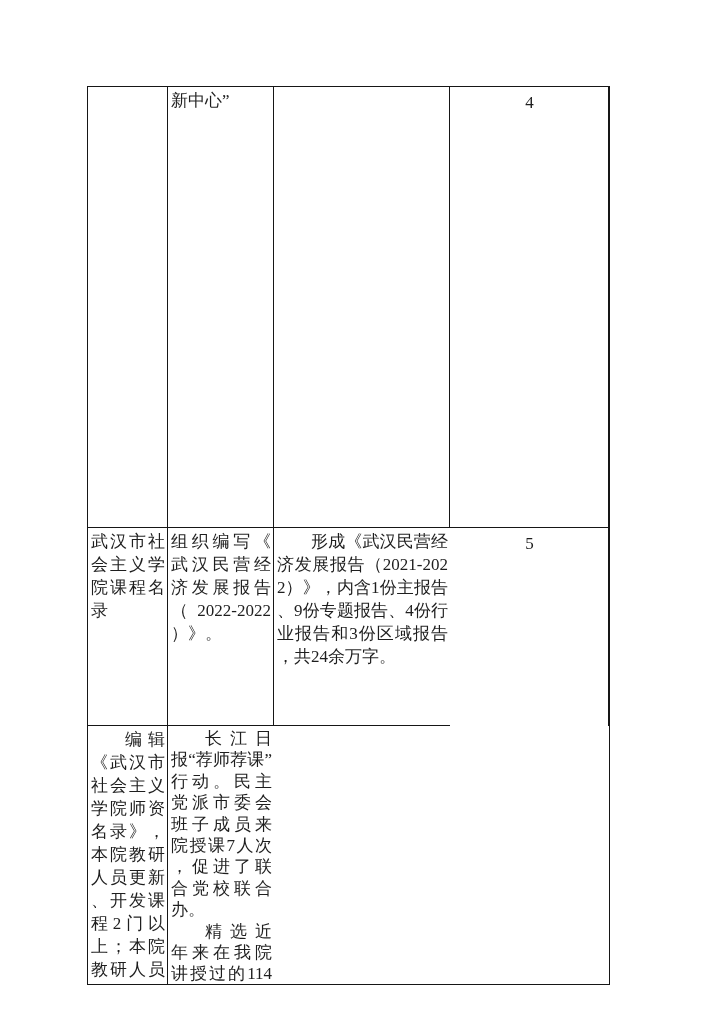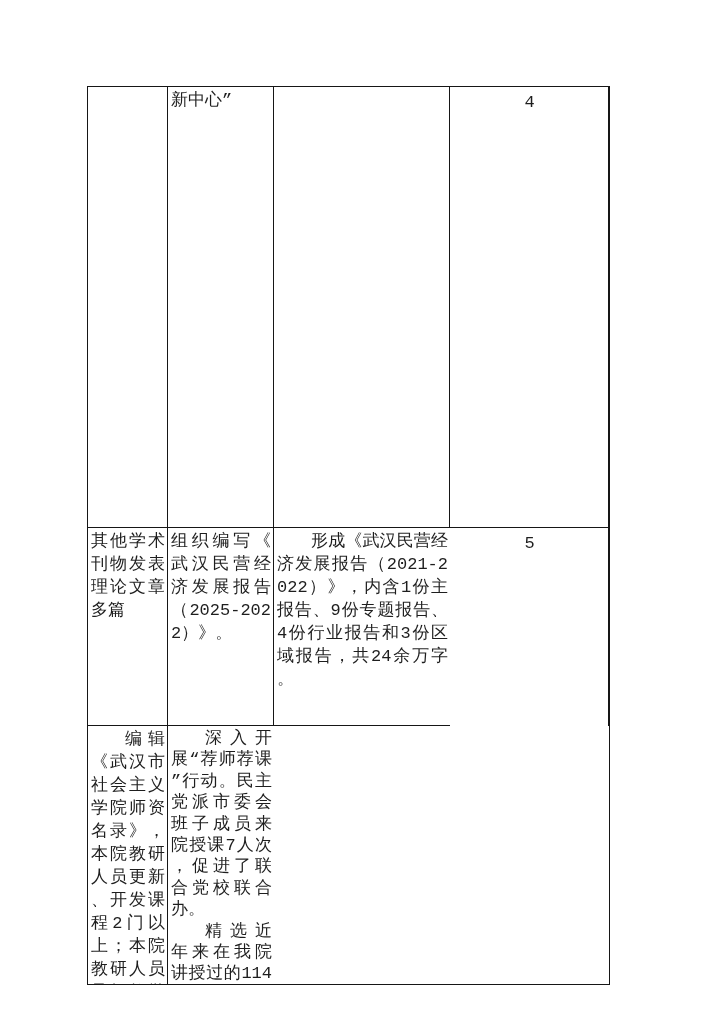"新中心”" .page { font-family: Liberation Mono, monospace -> Liberation Serif, serif }
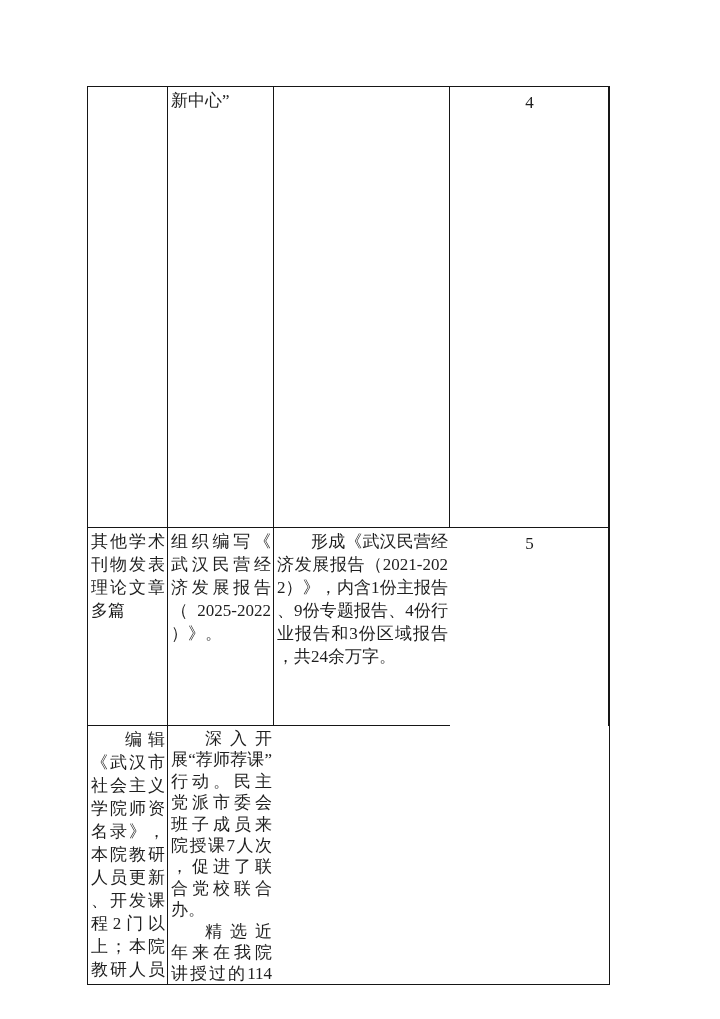"其他学术刊物发表理论文章多篇" p { text: 其他学术刊物发表理论文章多篇 -> 武汉市社会主义学院课程名录 }
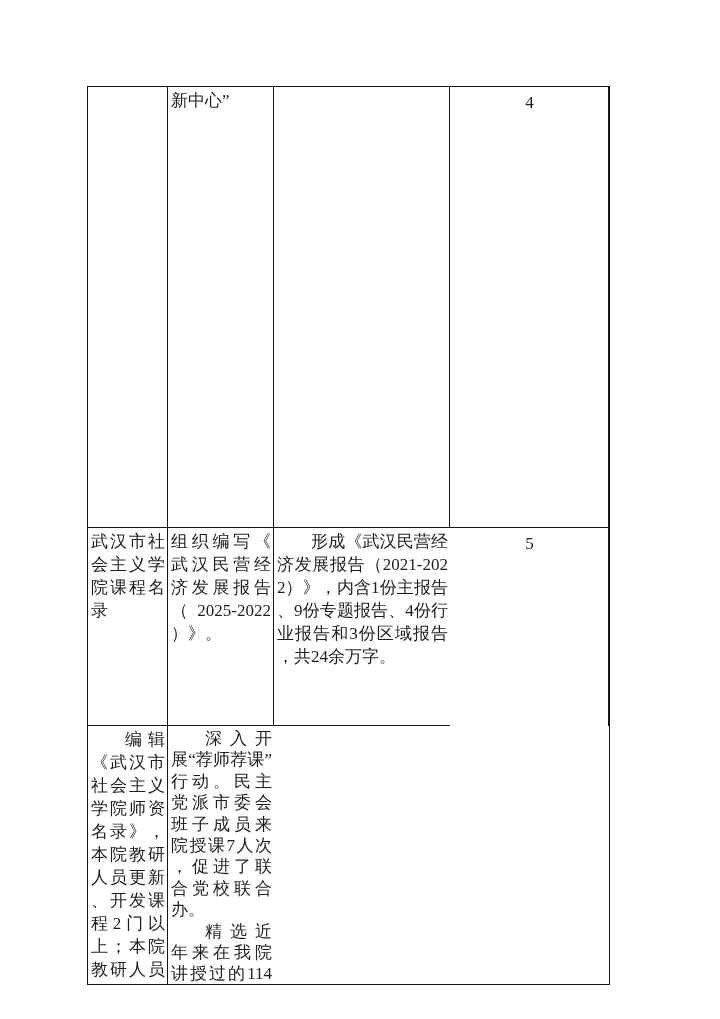"组织编写《武汉民营经济发展报告（2025-2022）》。" p { text: 2025-2022 -> 2022-2022 }
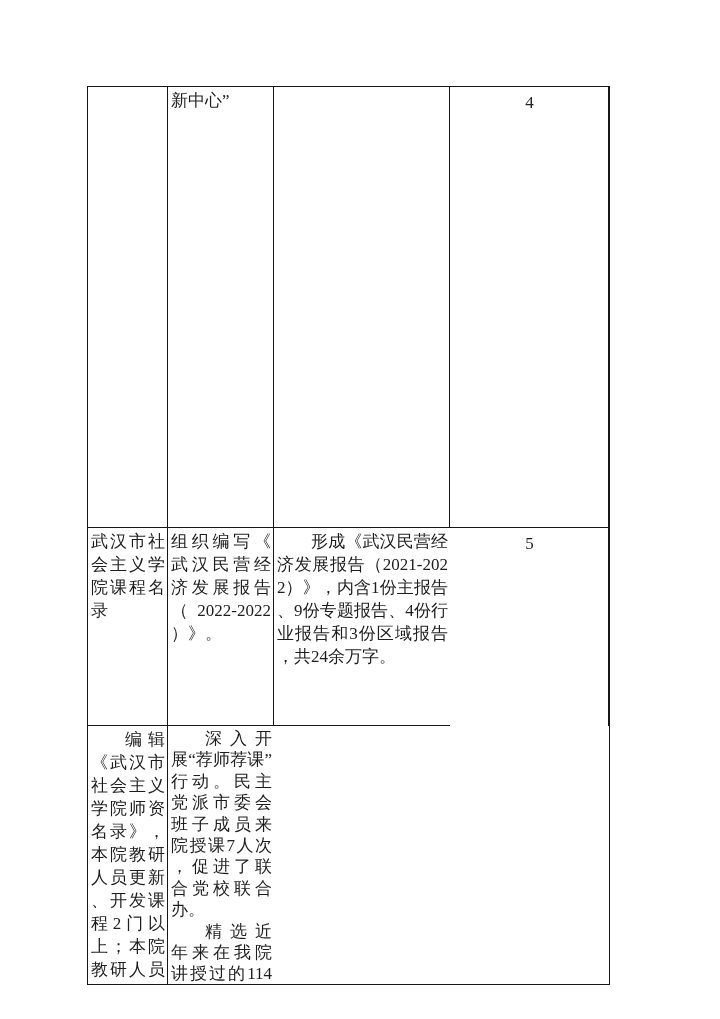"深入开展“荐师荐课”行动。民主党派市委会班子成员来院授课7人次，促进了联合党校联" p.indent { text: 深入开展 -> 长江日报 }
